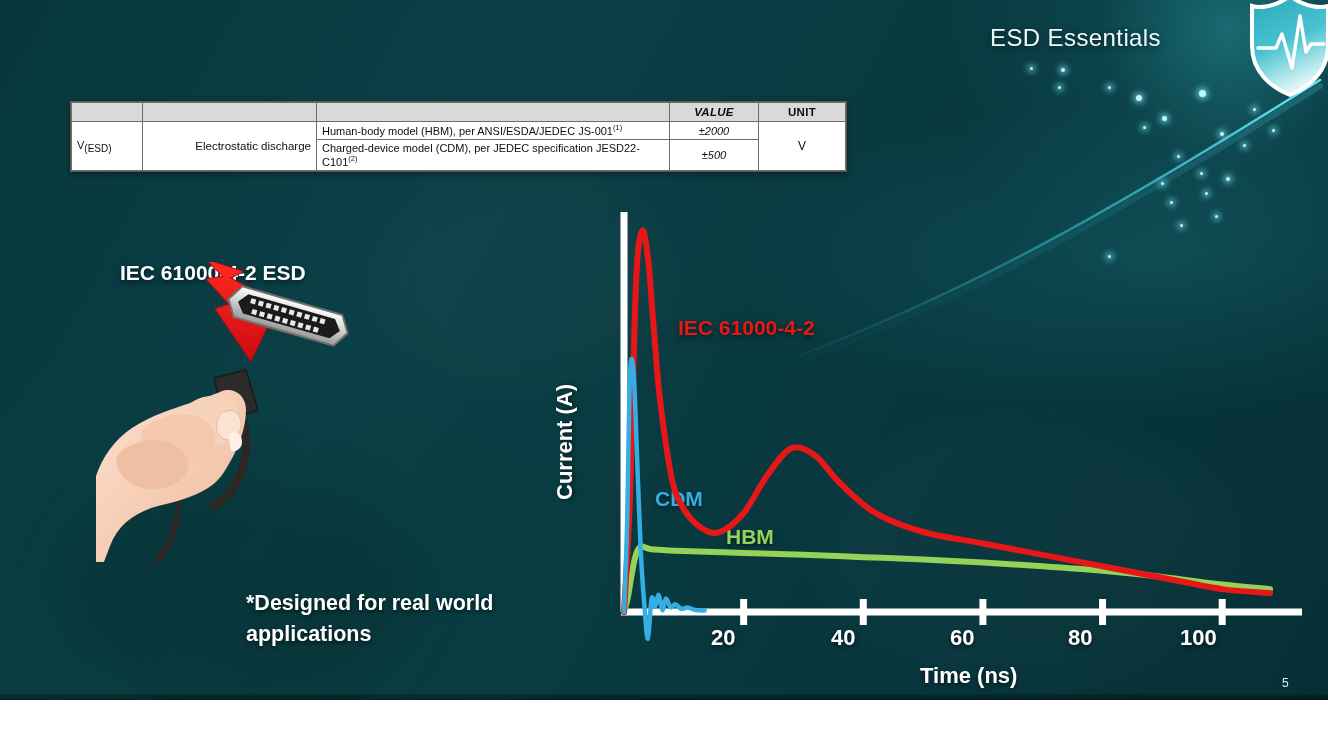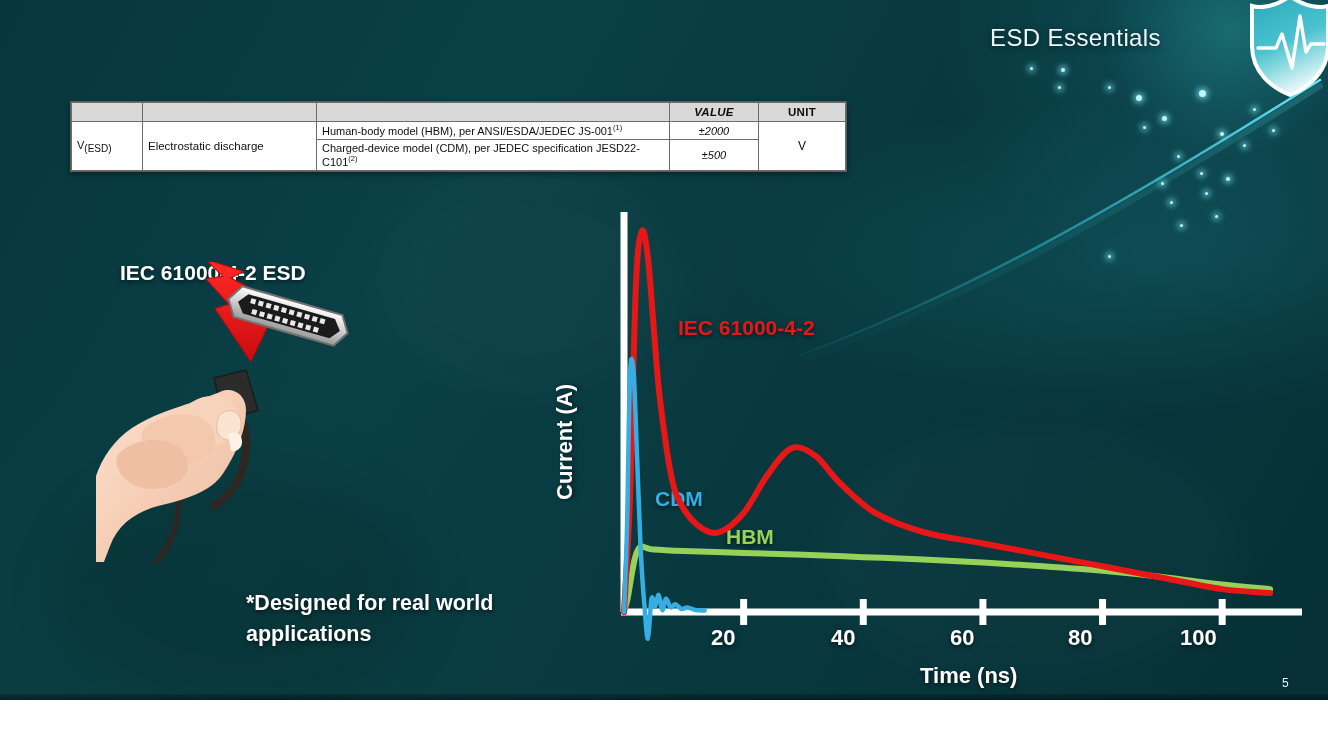"Electrostatic discharge" .c-par { text-align: none -> right }
